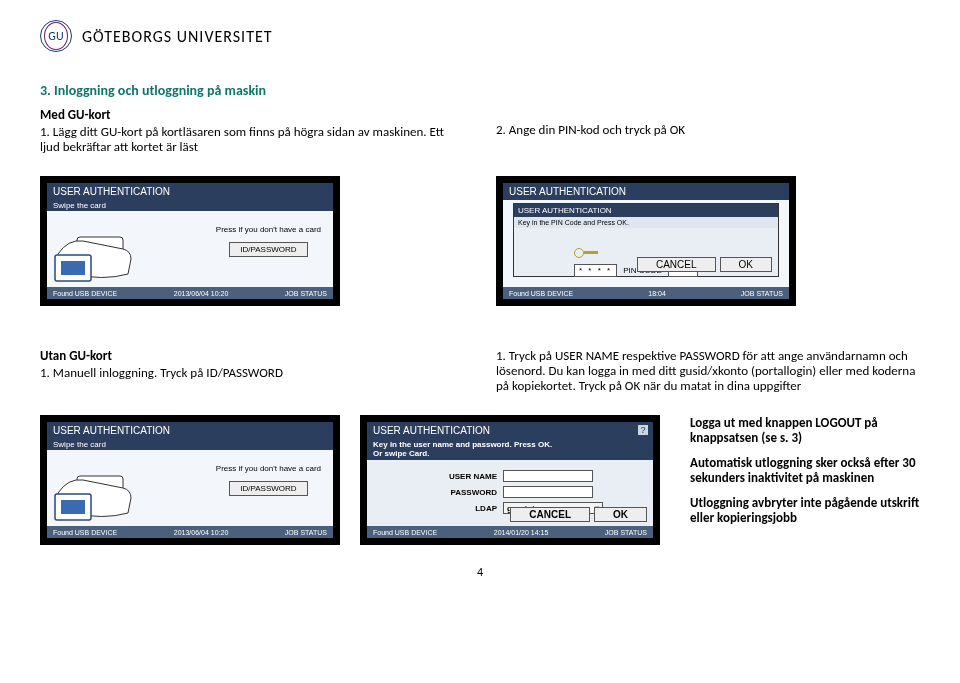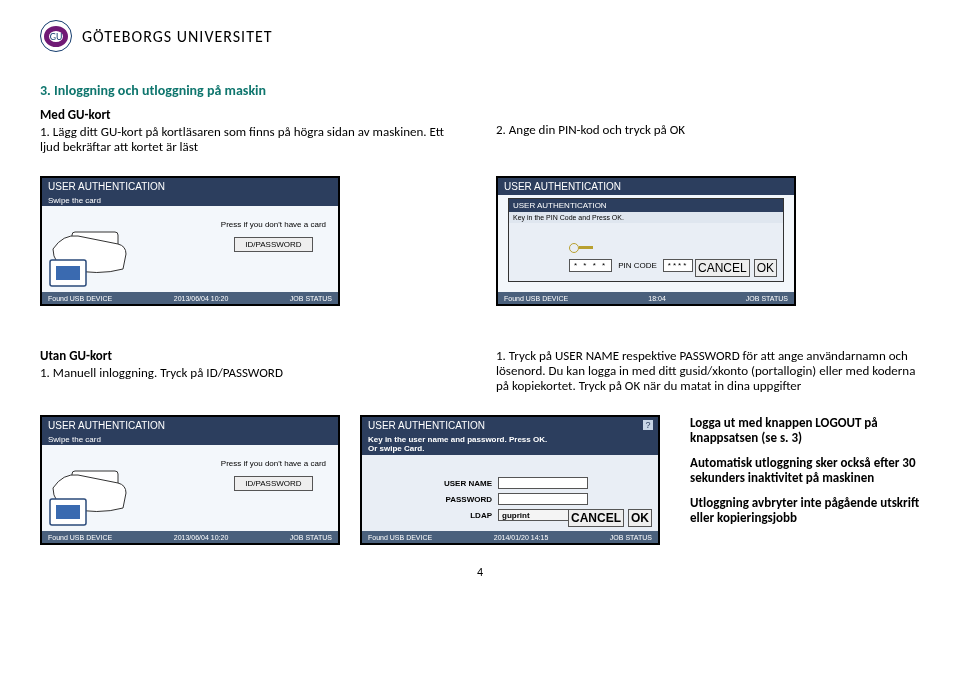"GU" .logo-inner { border: 5px solid #701a75 -> 1px solid #701a75; font-size: 10px -> 12px; height: 21px -> 28px }
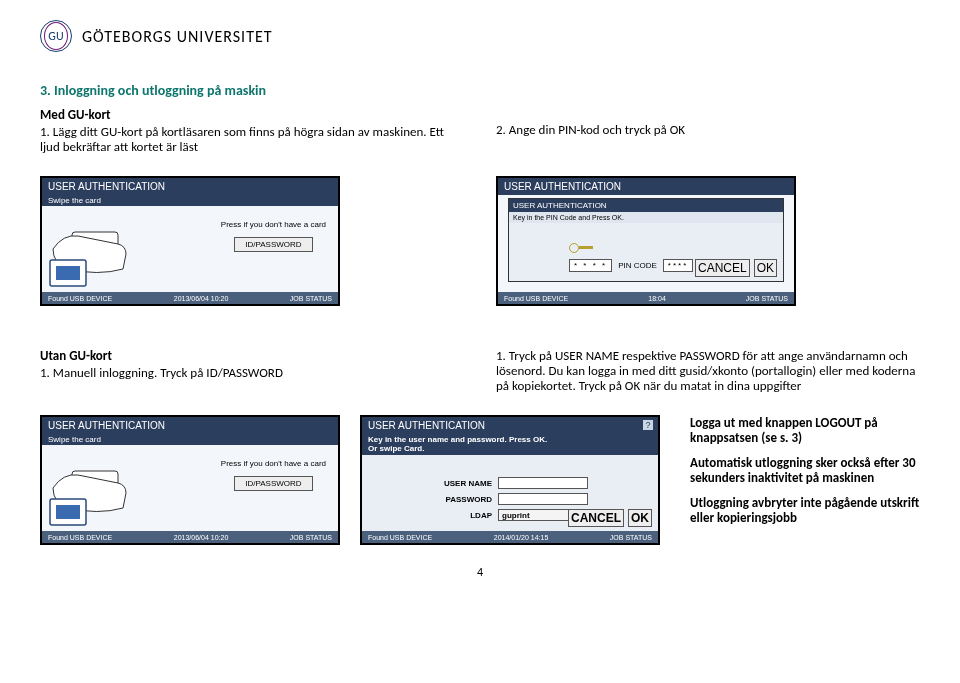"USER AUTHENTICATION" .auth-panel { border: 2px solid #000000 -> 7px solid #000000 }
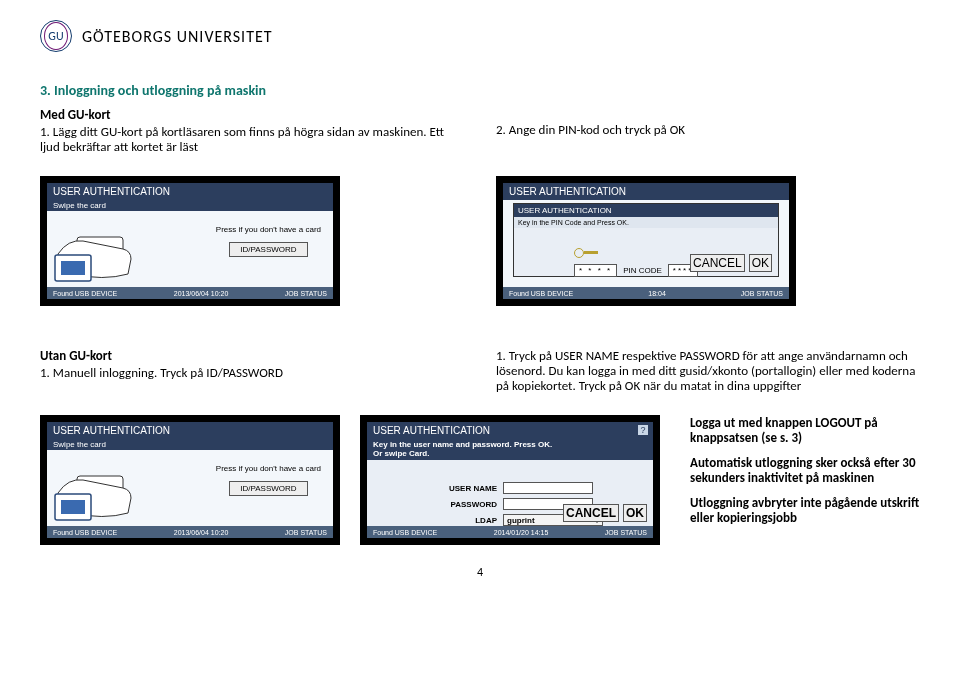"CANCEL" .dlg-btn { font-size: 12px -> 10px; padding: 1px 2px -> 1px 18px }
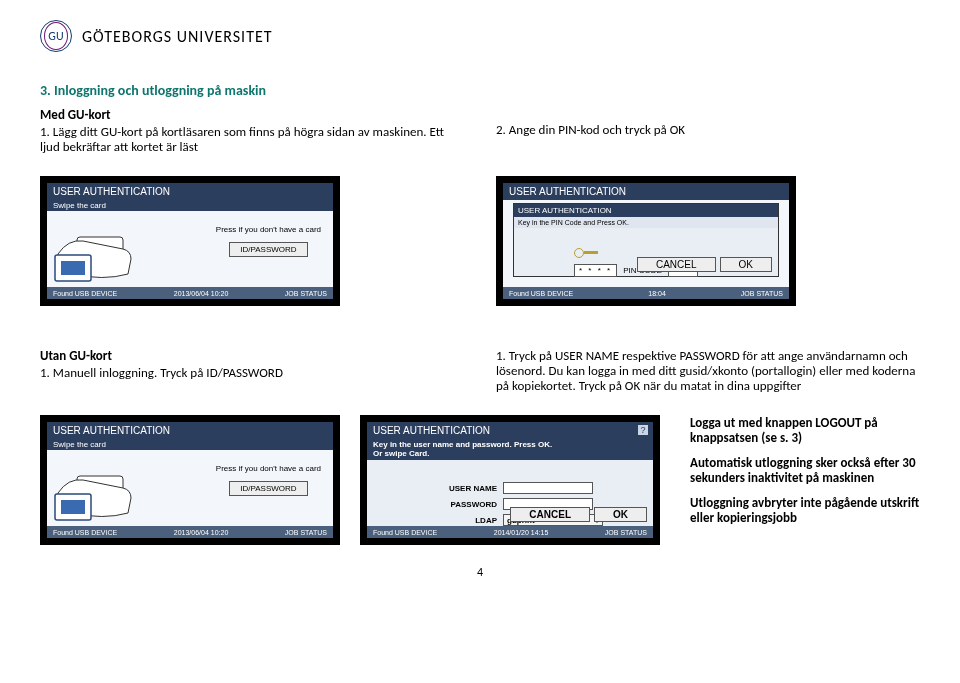"USER NAME" .login-form { top: 44px -> 32px }
